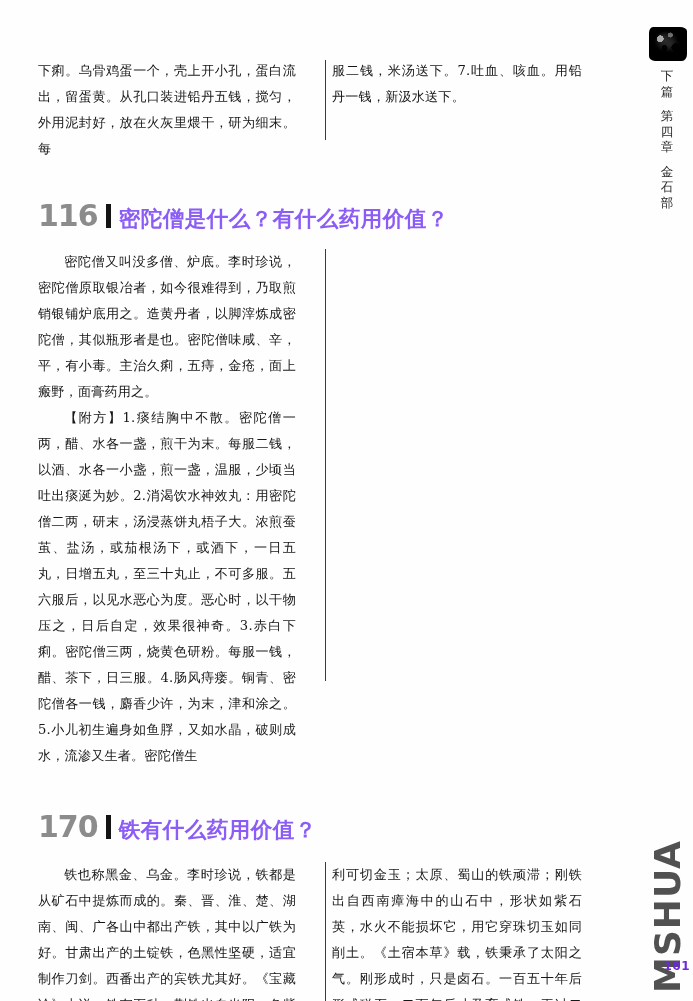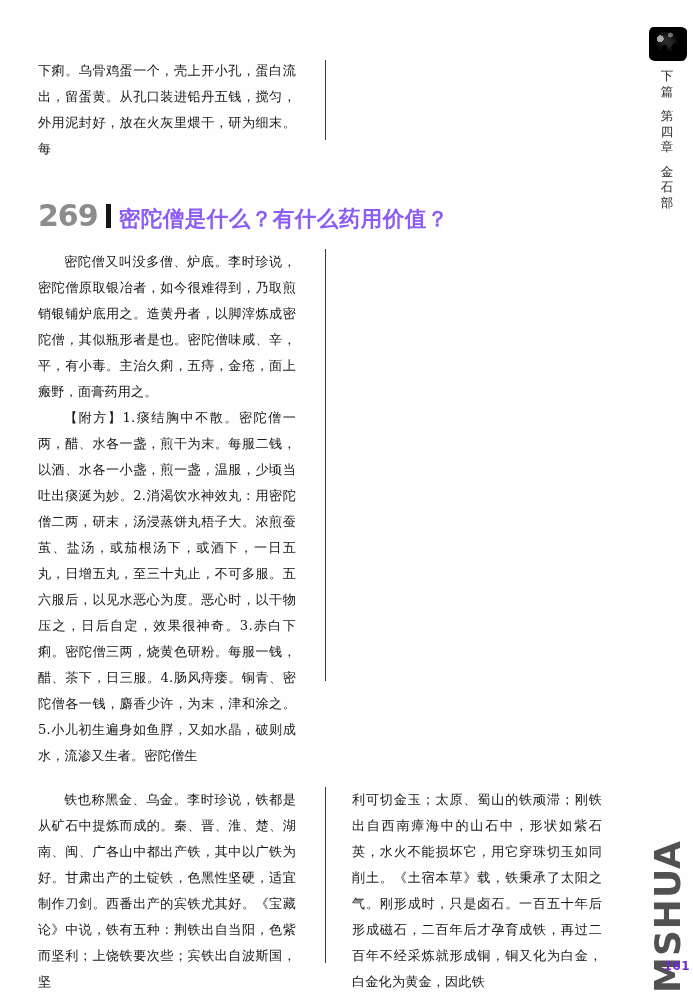"下痢。乌骨鸡蛋一个，壳上开小孔，蛋白流出，留蛋黄。从孔口装进铅丹五钱，搅匀，外用" .columns { gap: 20px -> none }
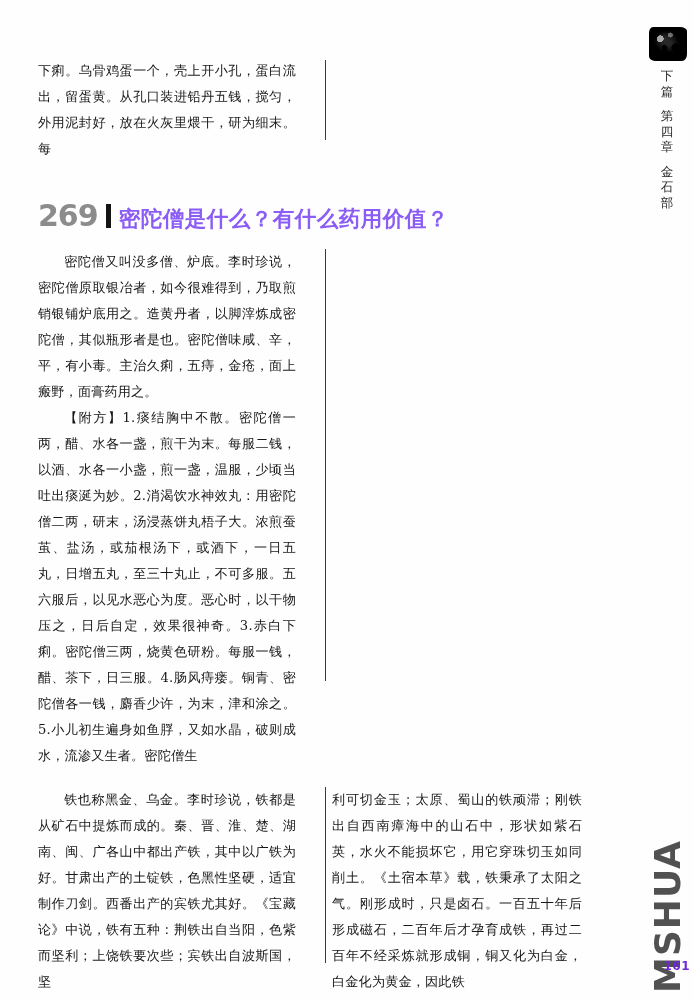"服二钱，米汤送下。7.吐血、咳血。用铅丹一钱，新汲水送下。" div.col { html: none -> <div> <p>服二钱，米汤送下。7.吐血、咳血。用铅丹一钱，新汲水送下。</p> </div> }
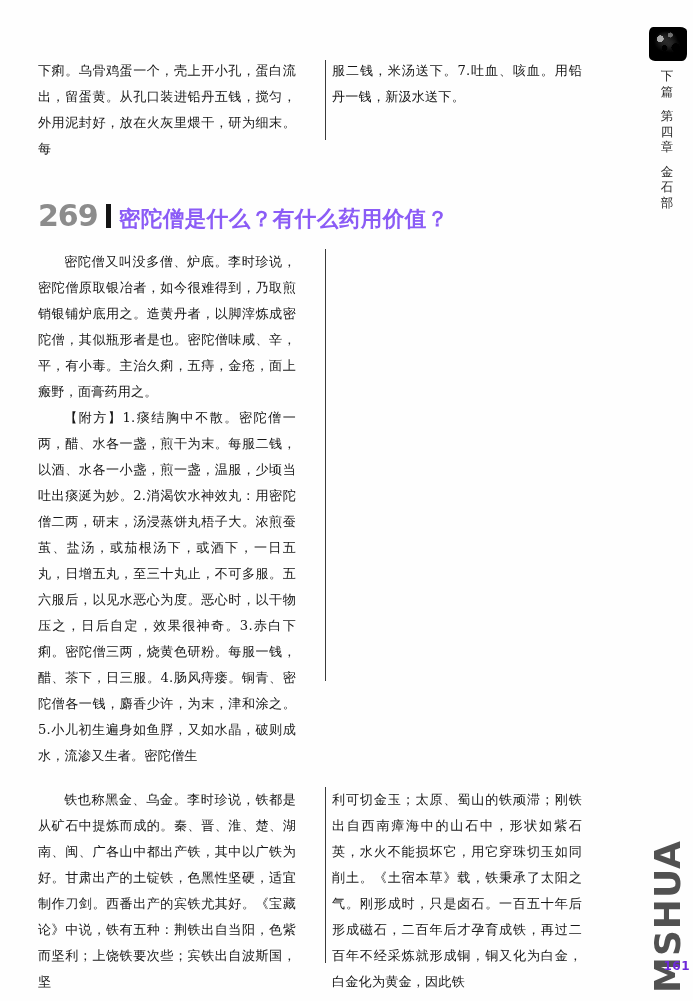"269" span.num { text: 269 -> 116 }
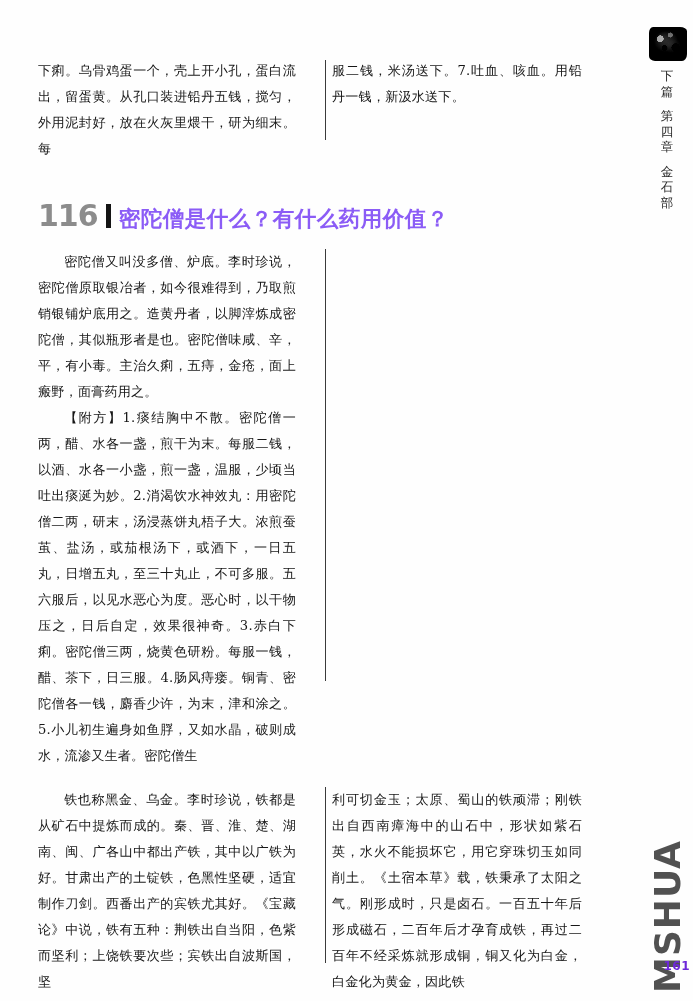"170" div.heading { html: none -> <div> <span>170</span> <span></span> <span>铁有什么药用价值？</span> </div> }
